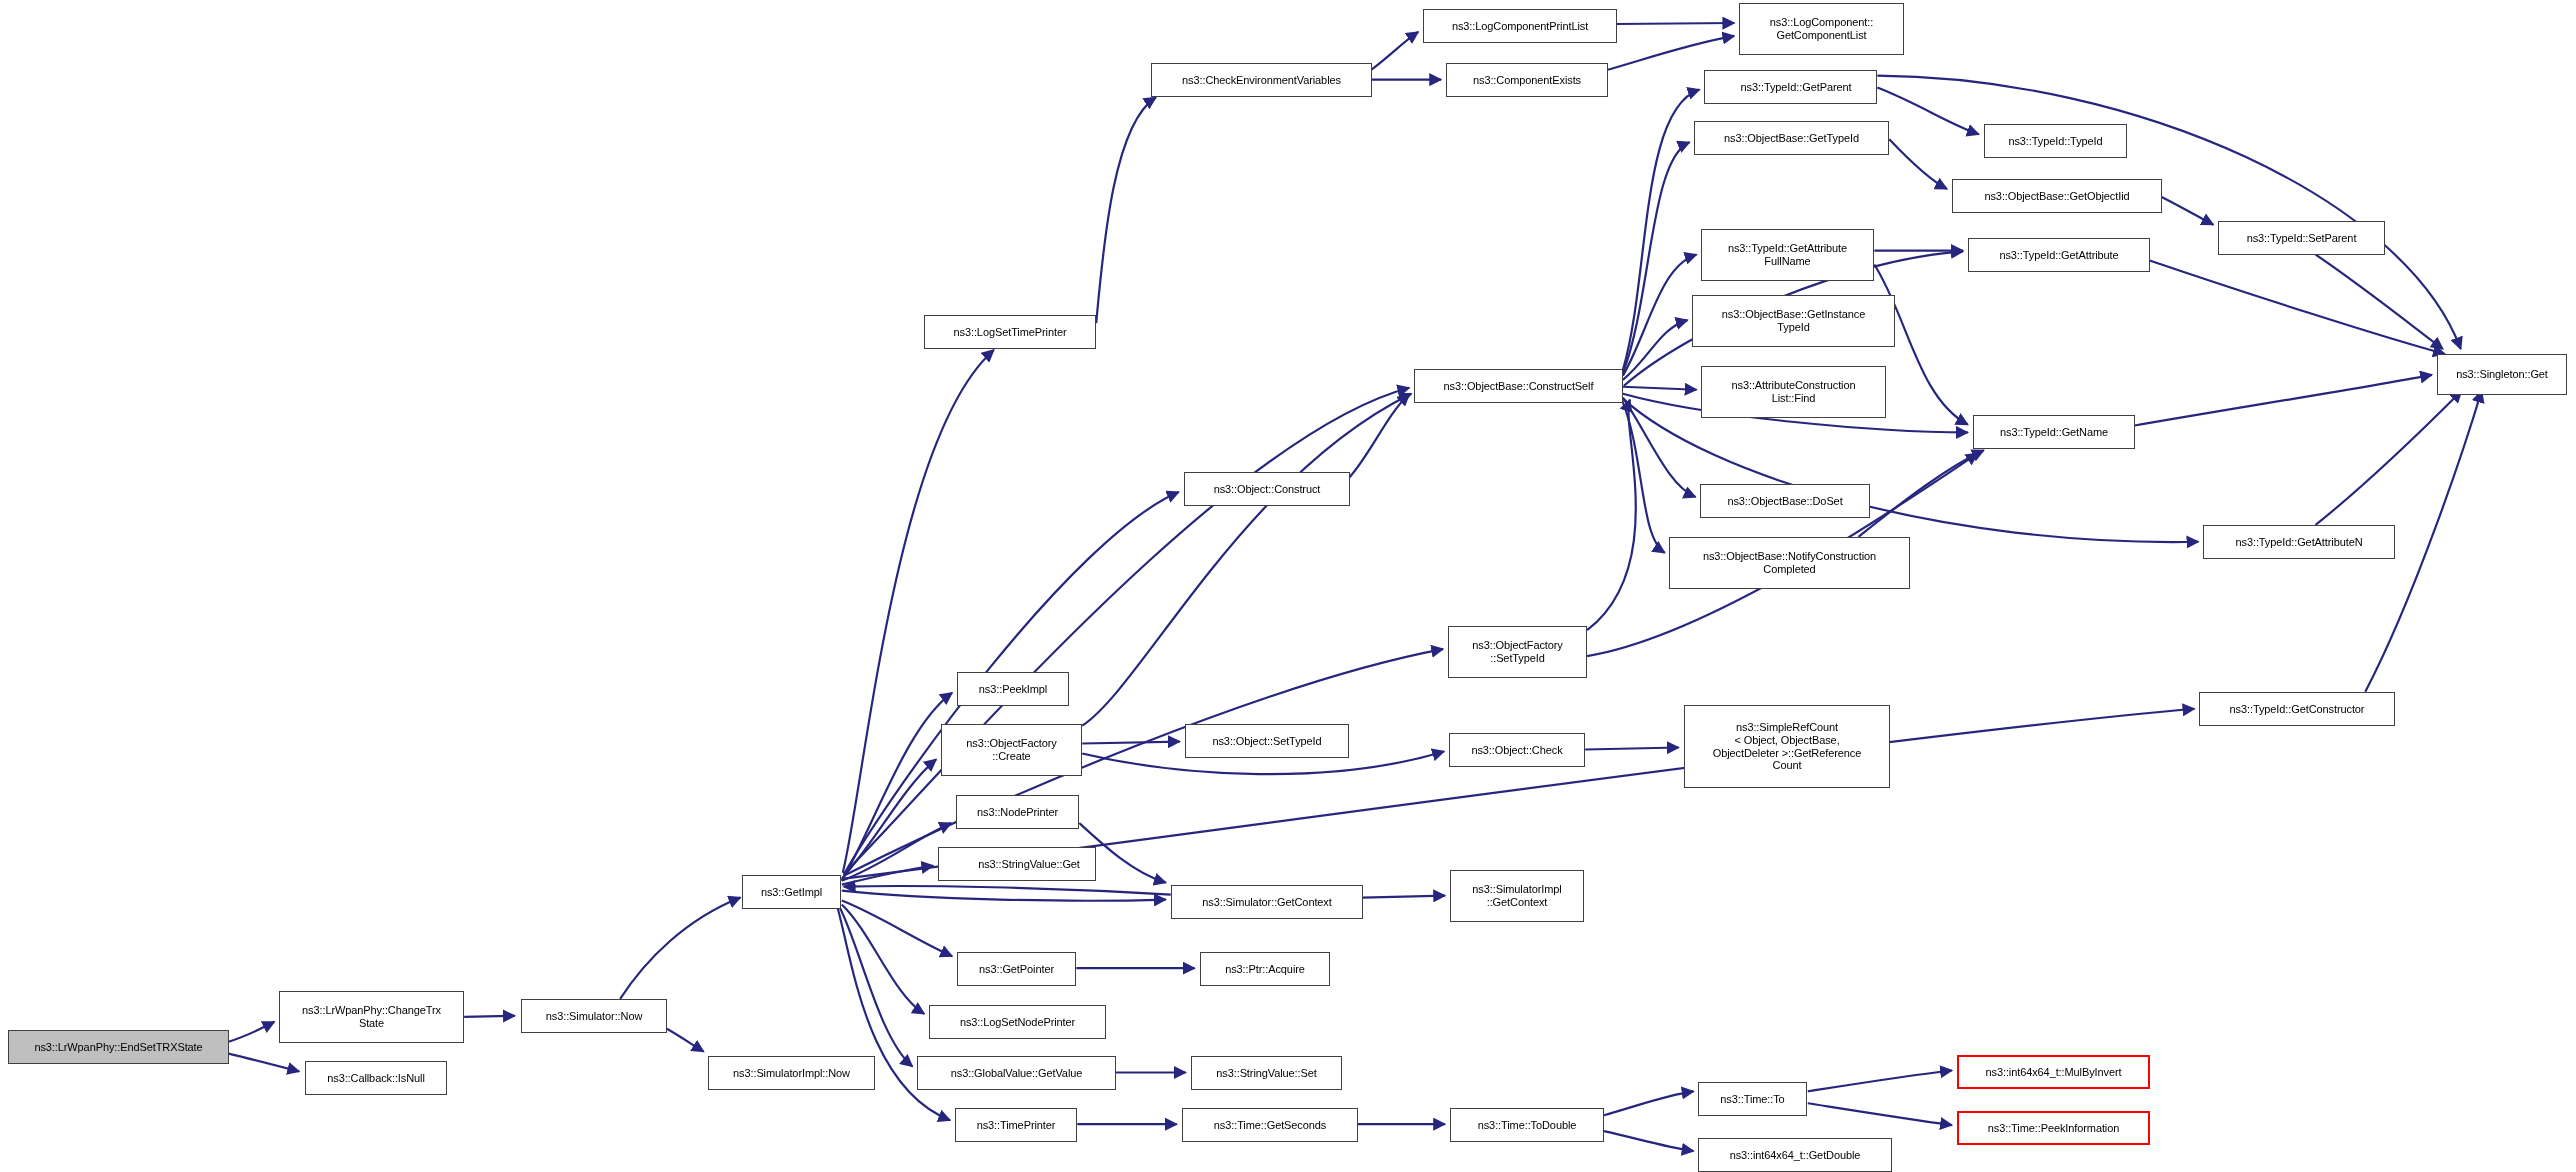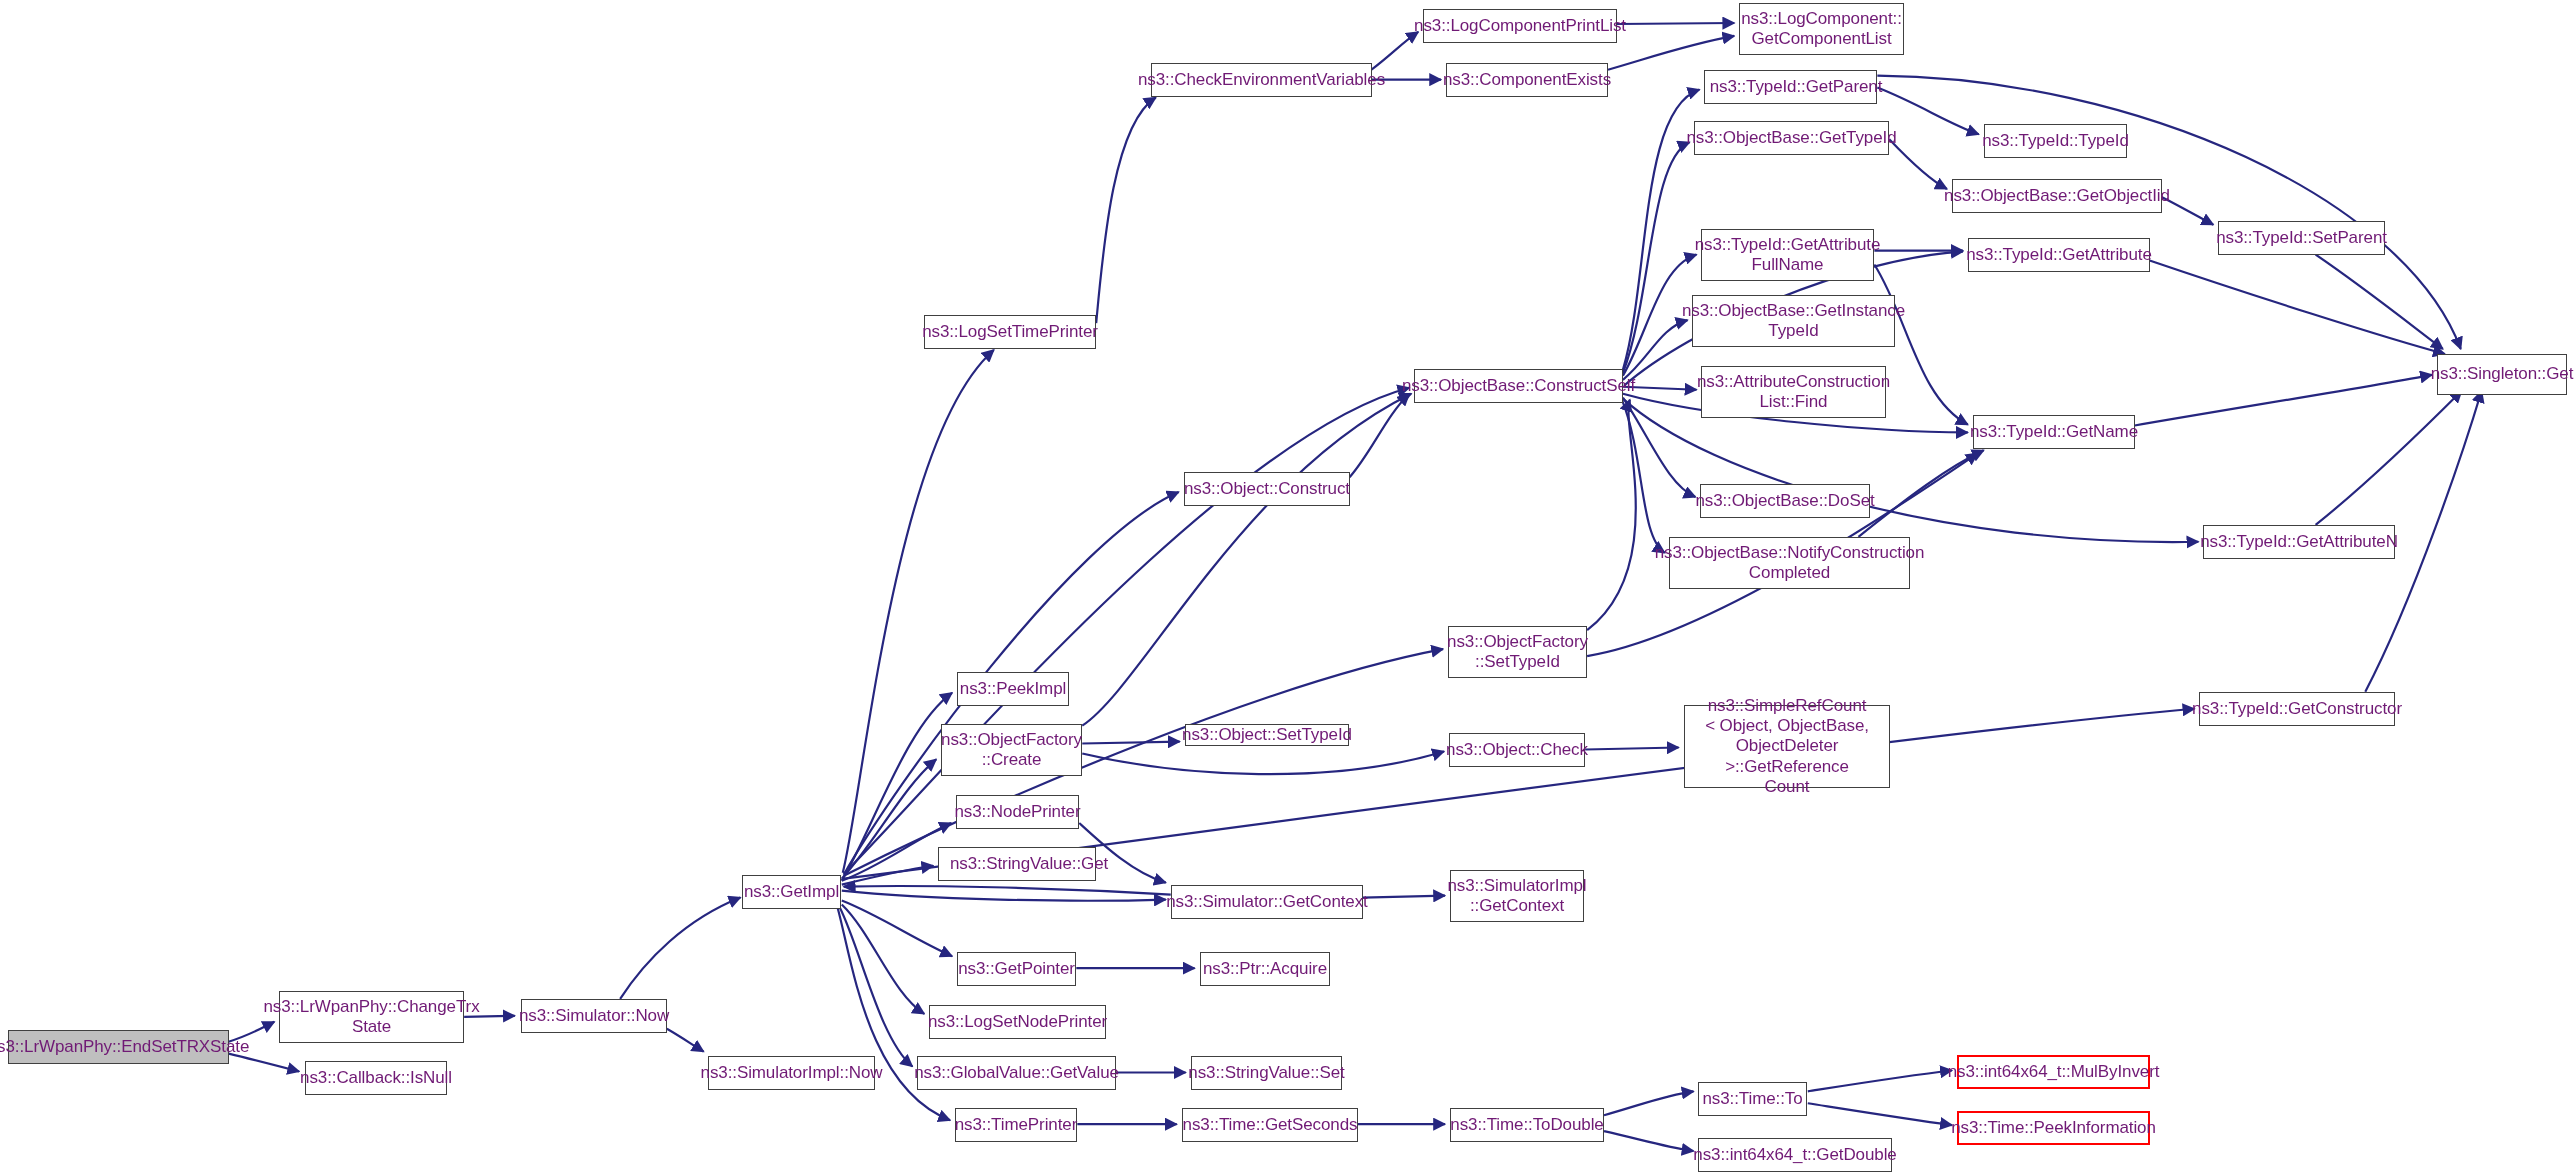"ns3::LogComponentPrintList" .node { color: #701a75 -> #000000; font-size: 17px -> 11px }
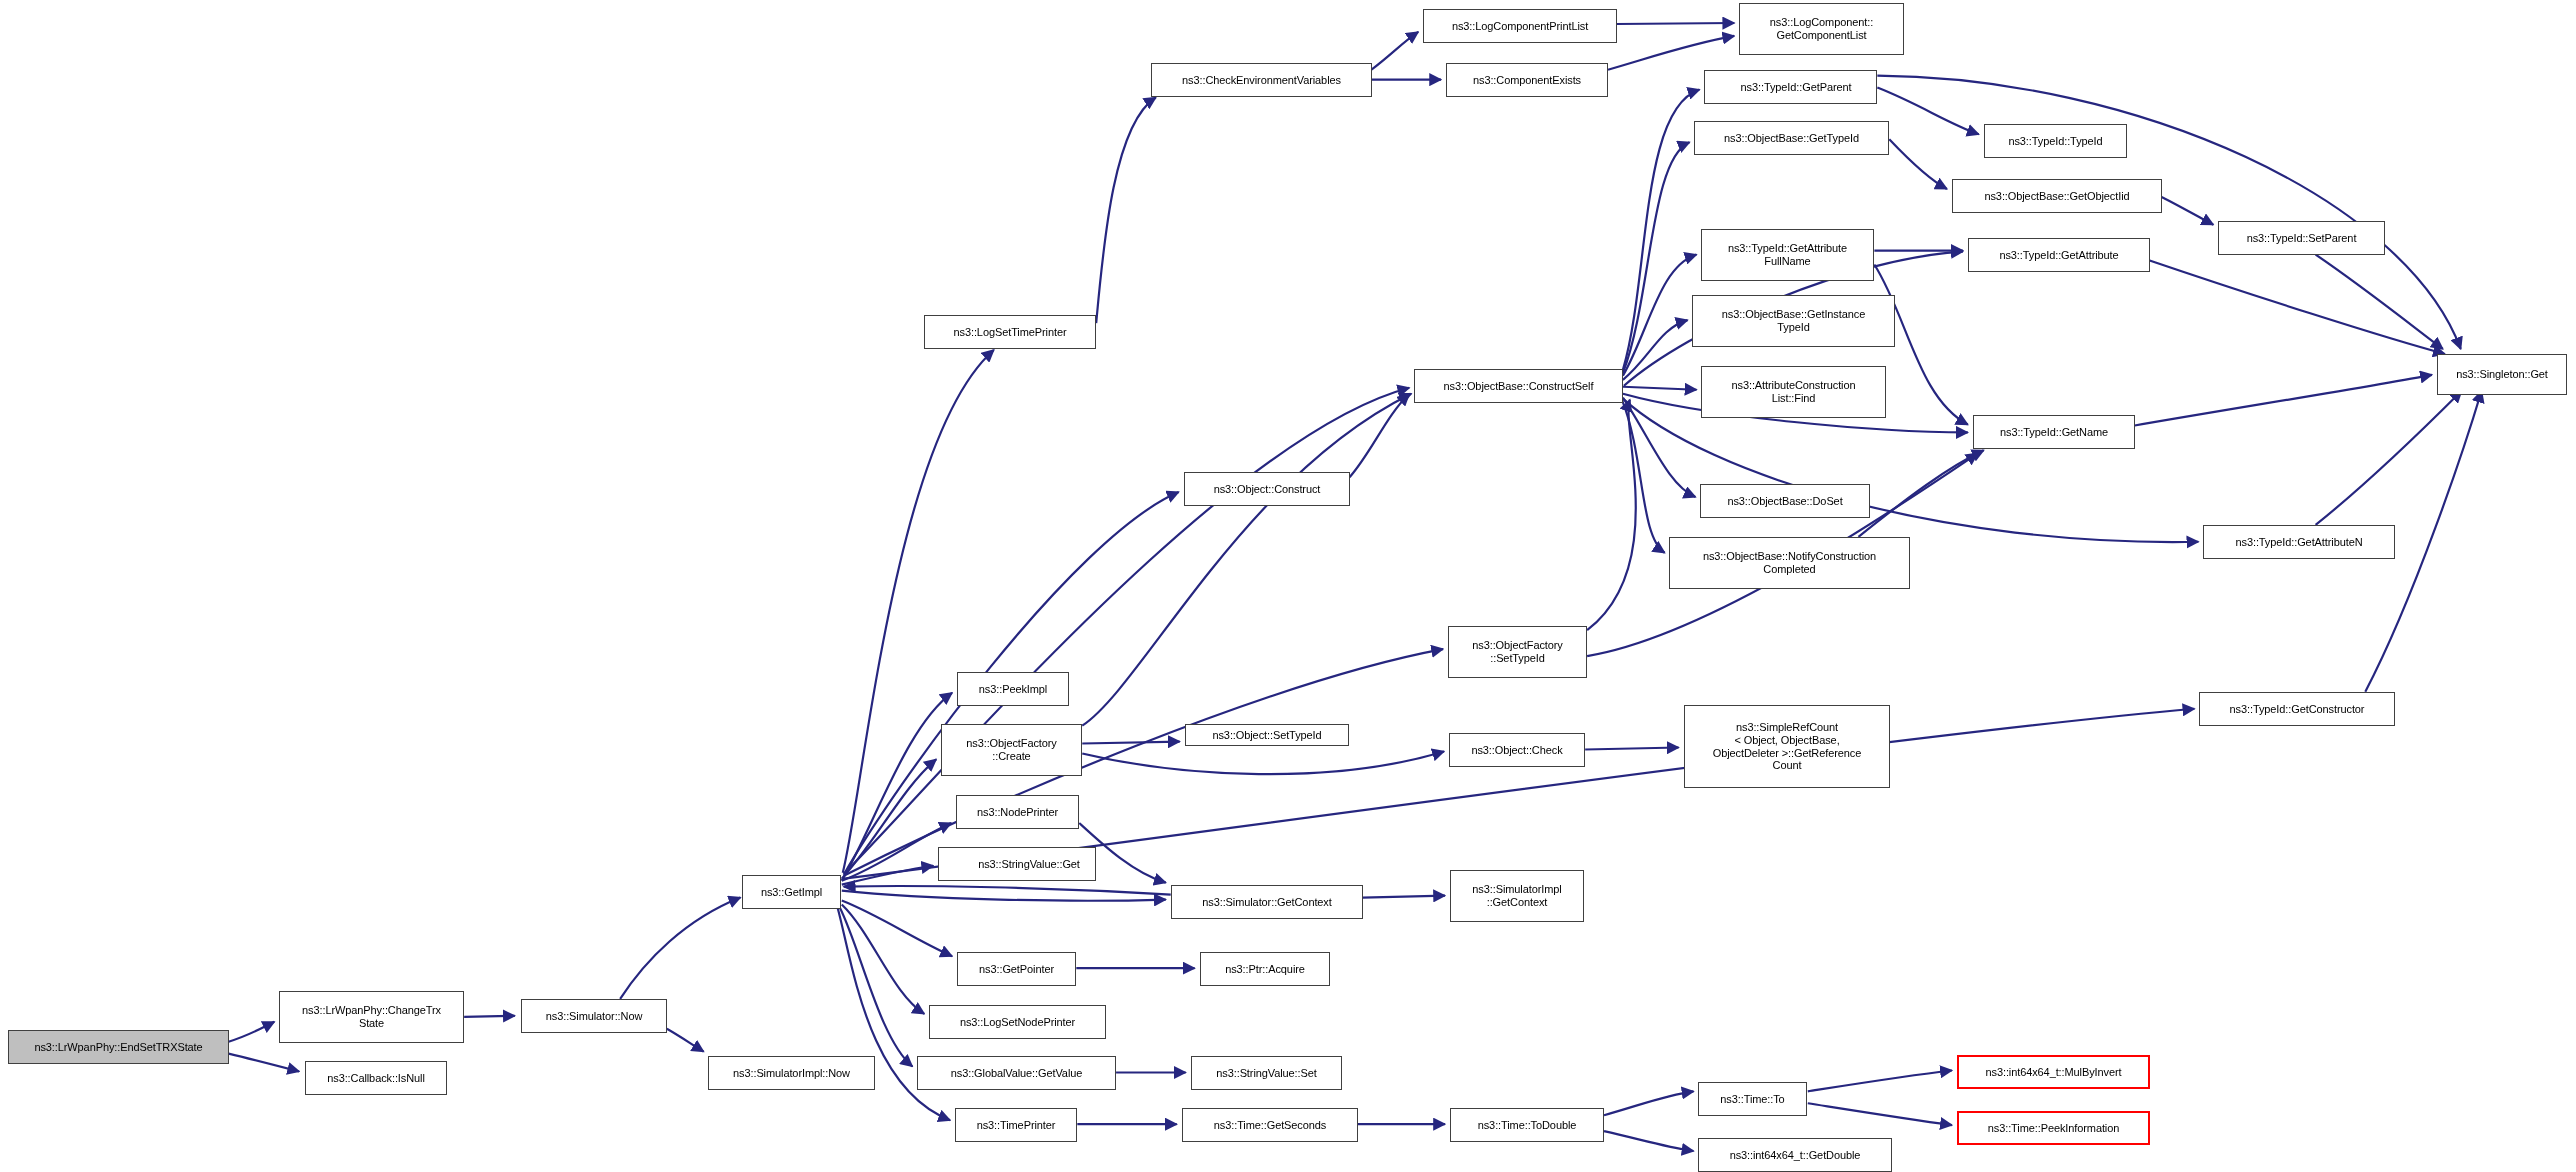"ns3::Object::SetTypeId" div.node { height: 22px -> 34px }
